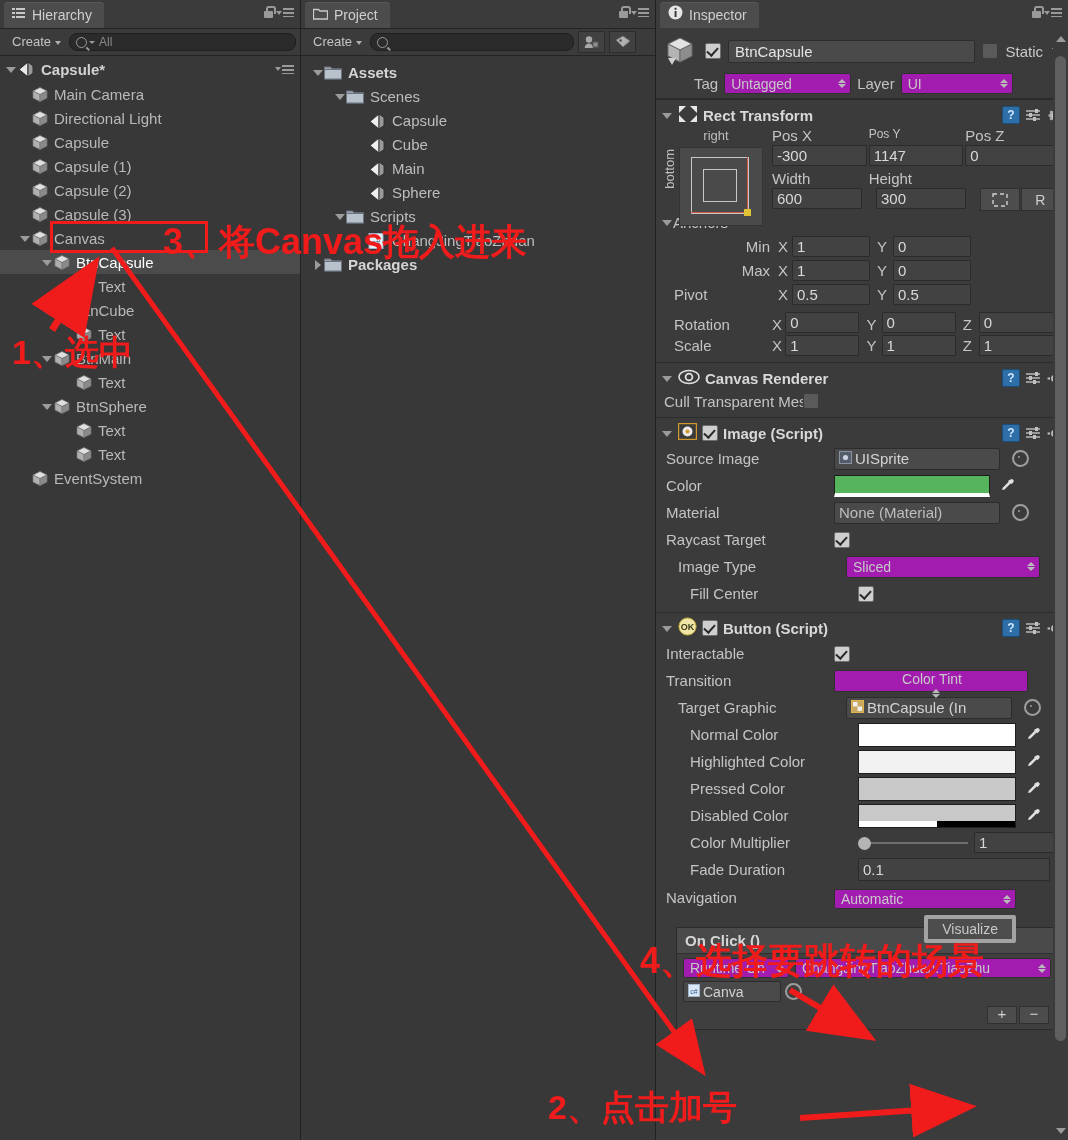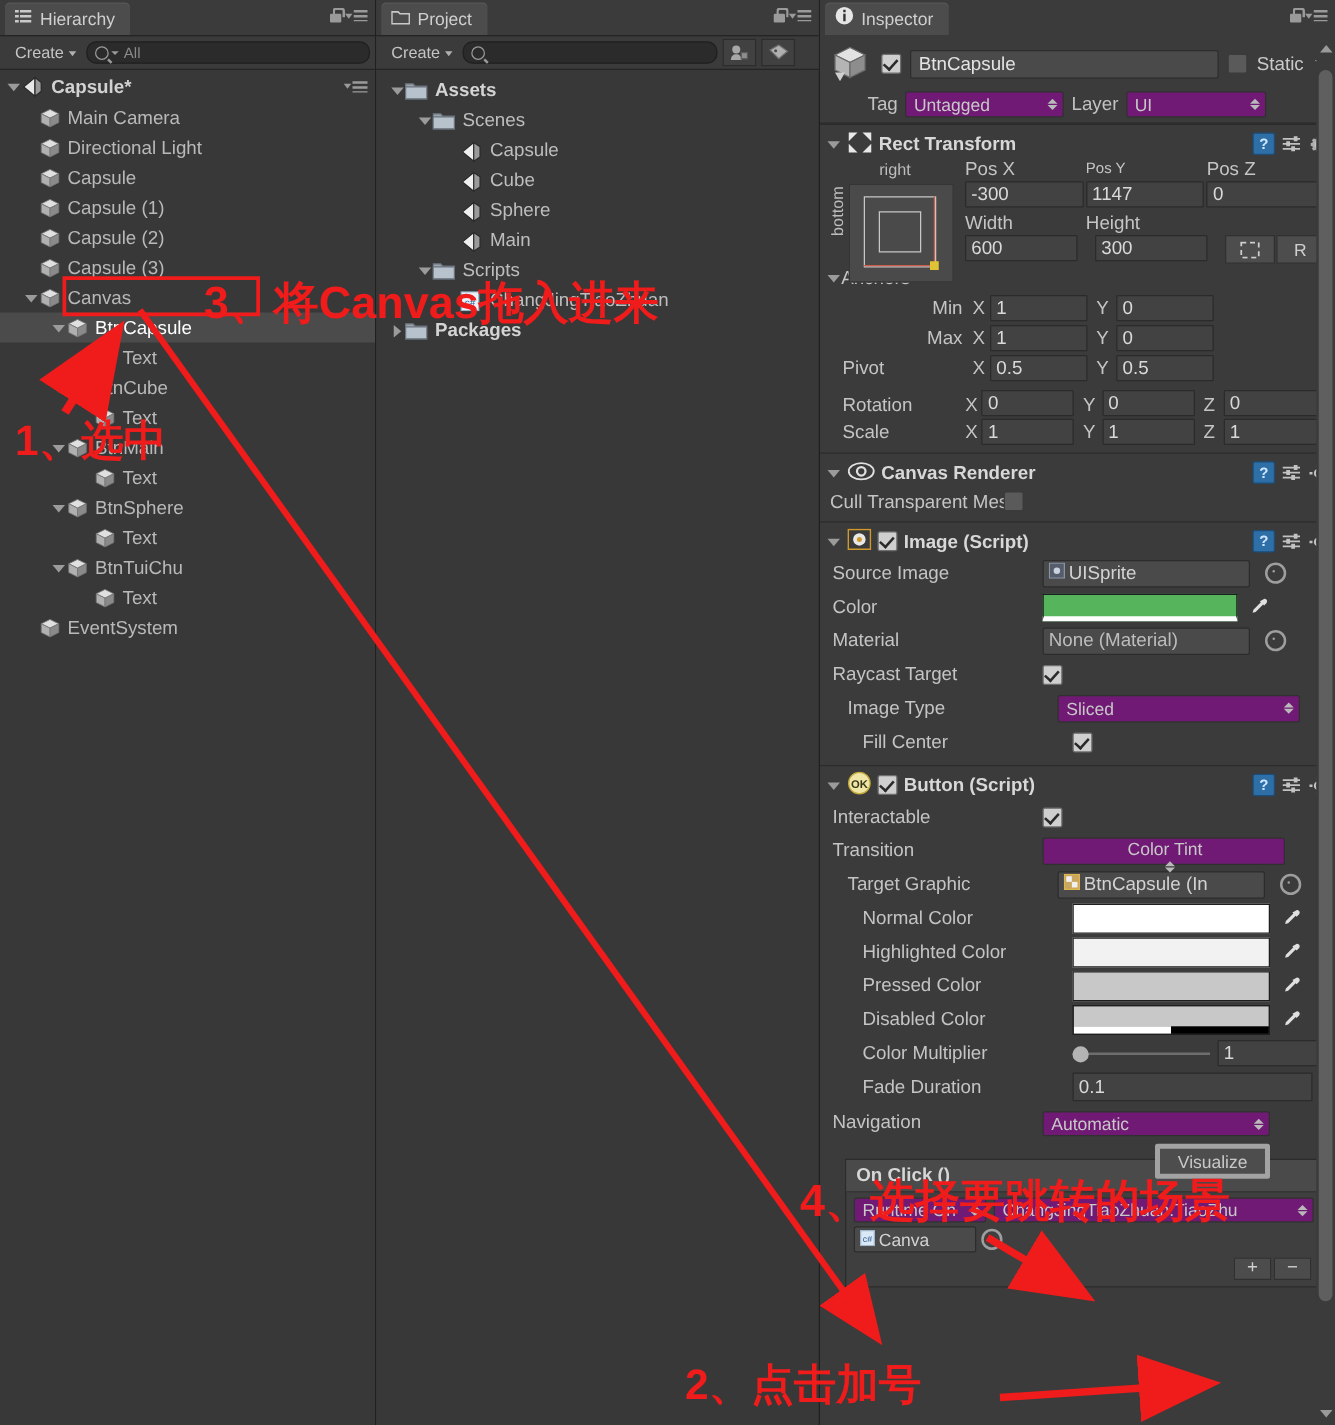"Untagged" .popup { background: #701a75 -> #a21caf }
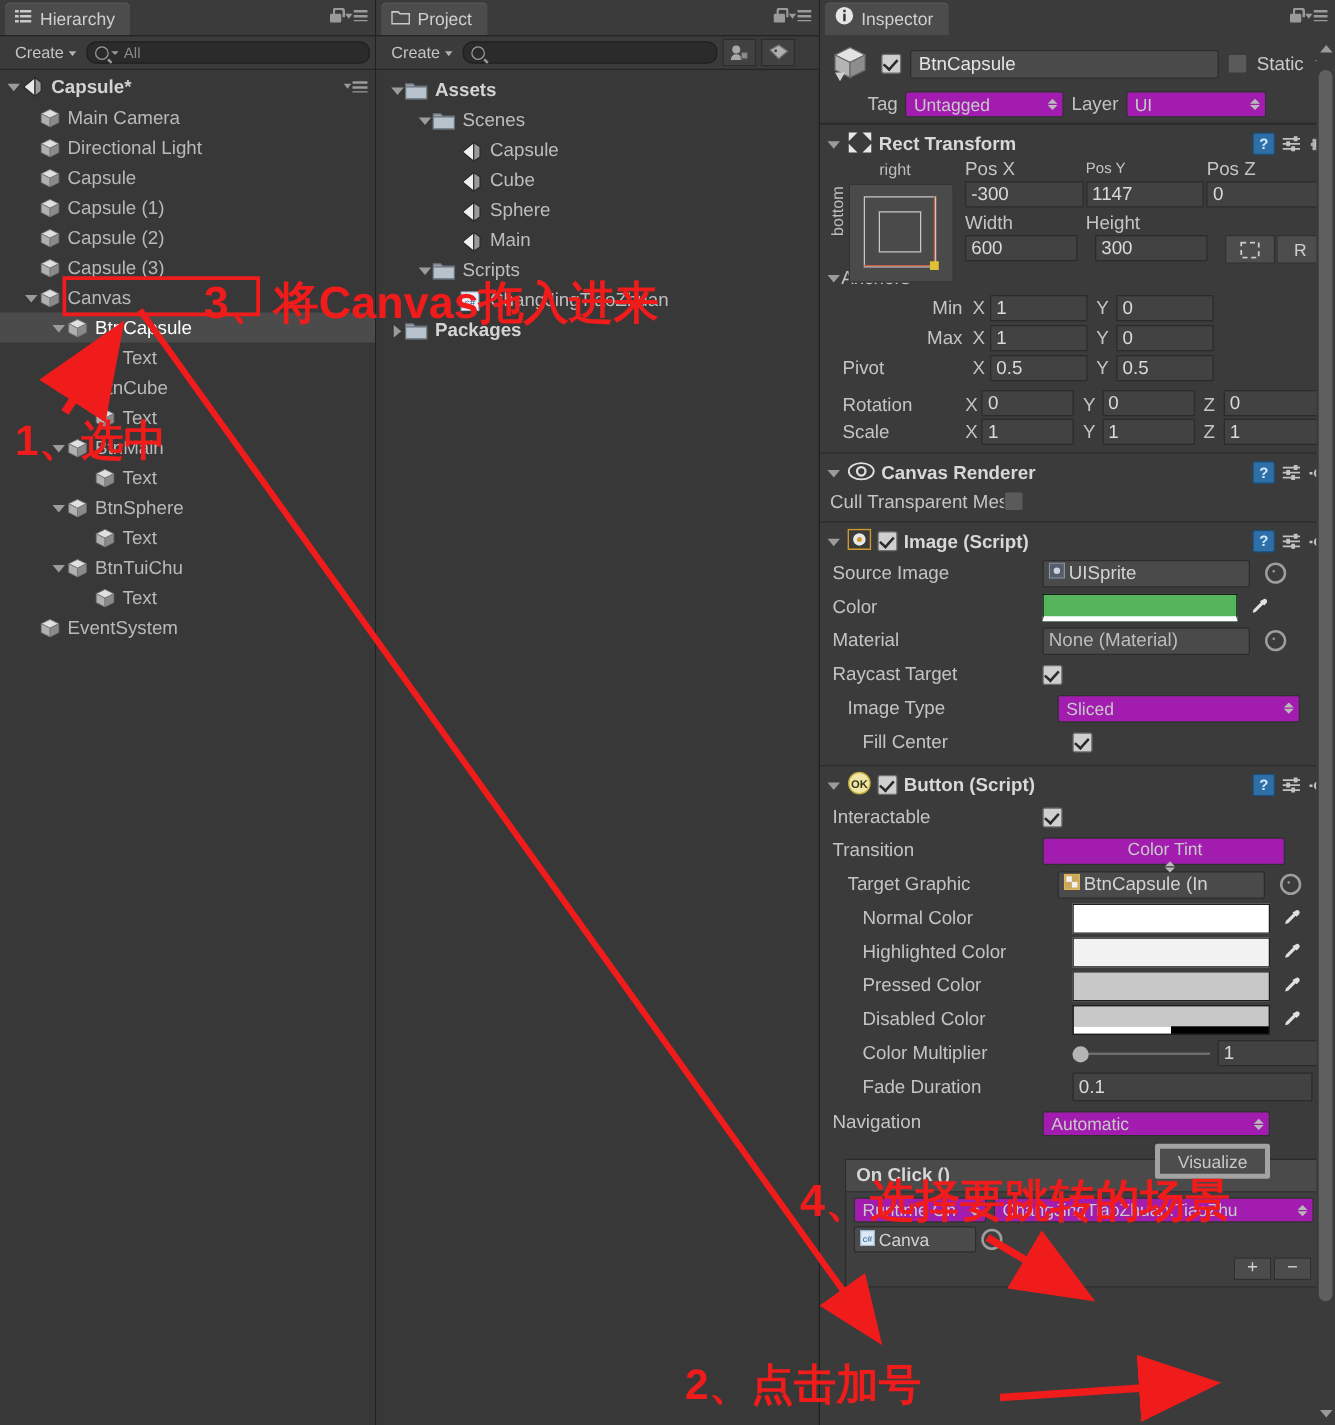"Sphere" div.prow { order: before "Main" -> after "Main" }
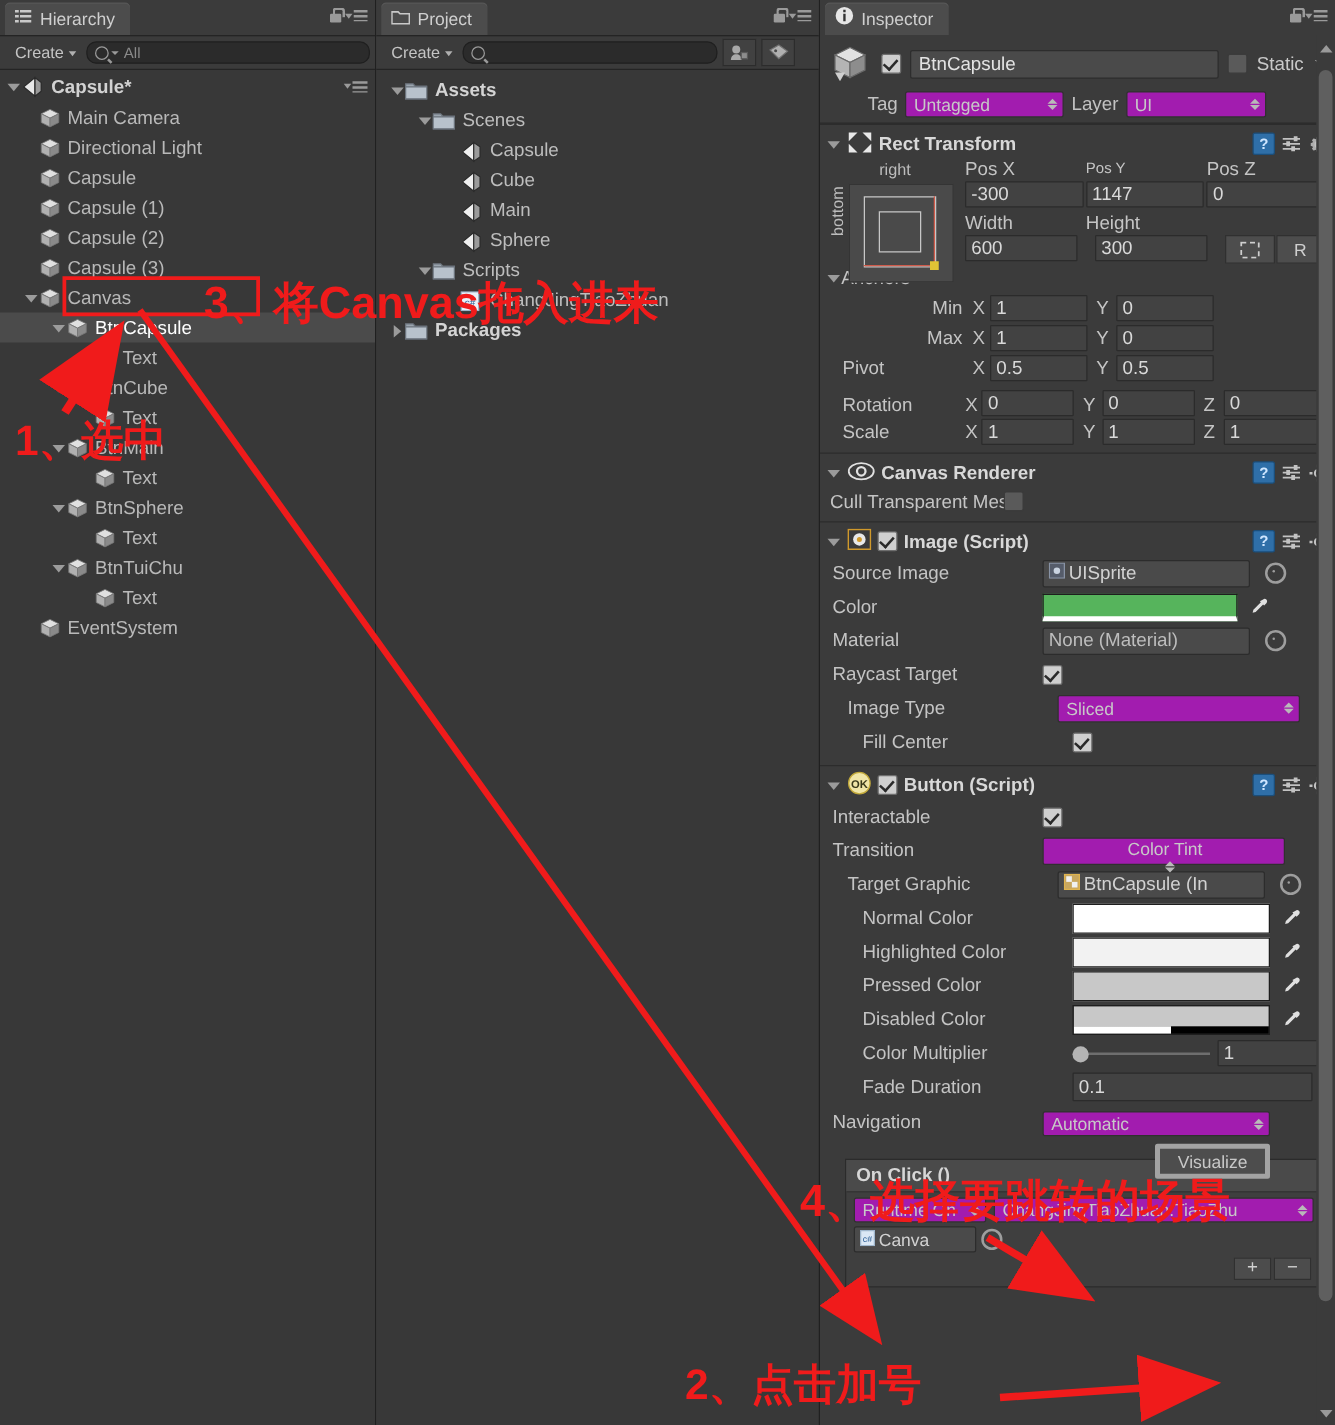"BtnTuiChu" div.hrow { html: <div> <span></span> <span></span> <span> <svg> <polygon></polygon> <polygon></polygon> <polygon></polygon> </svg> </span> <span>BtnTuiChu</span> </div> -> none }
